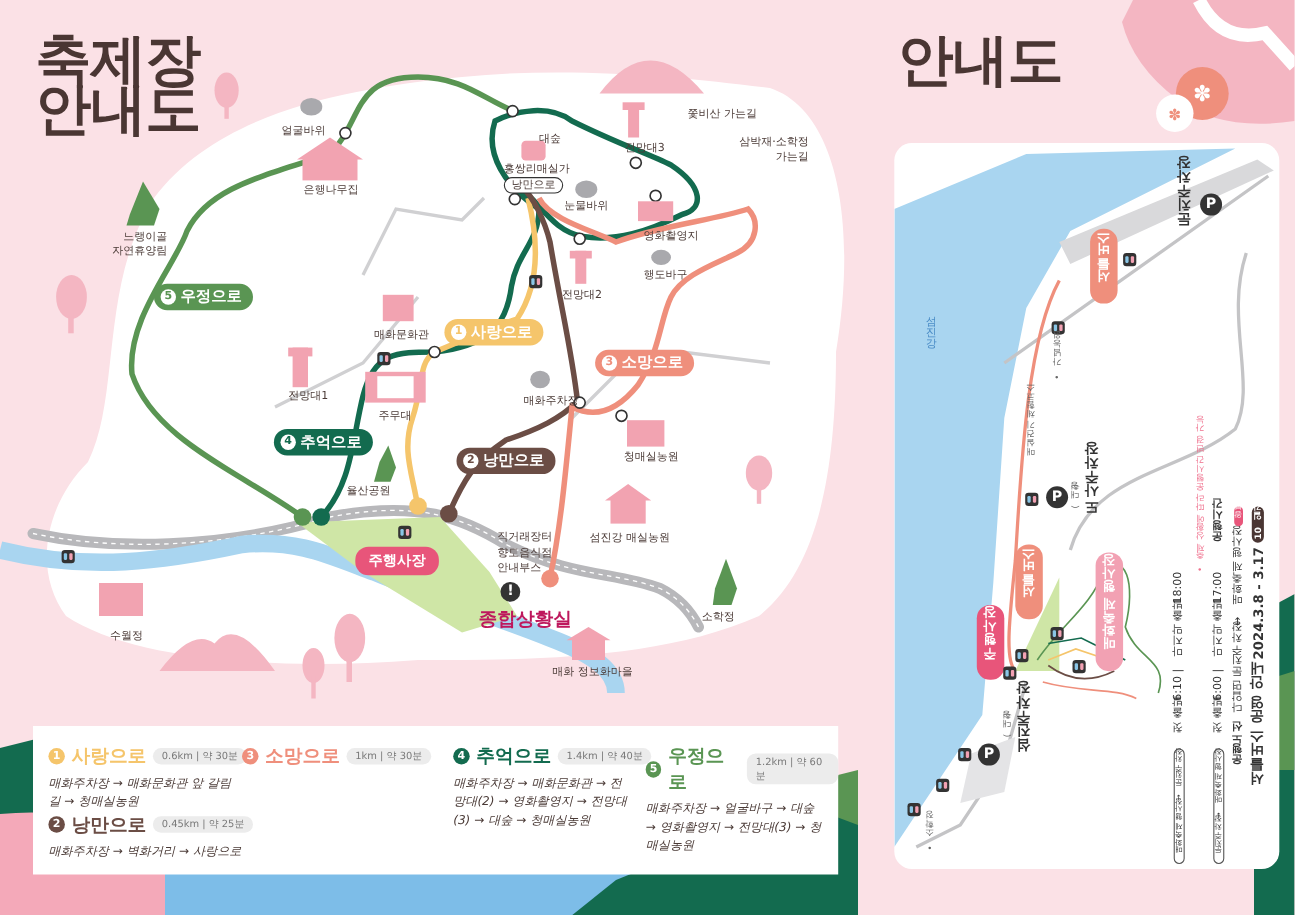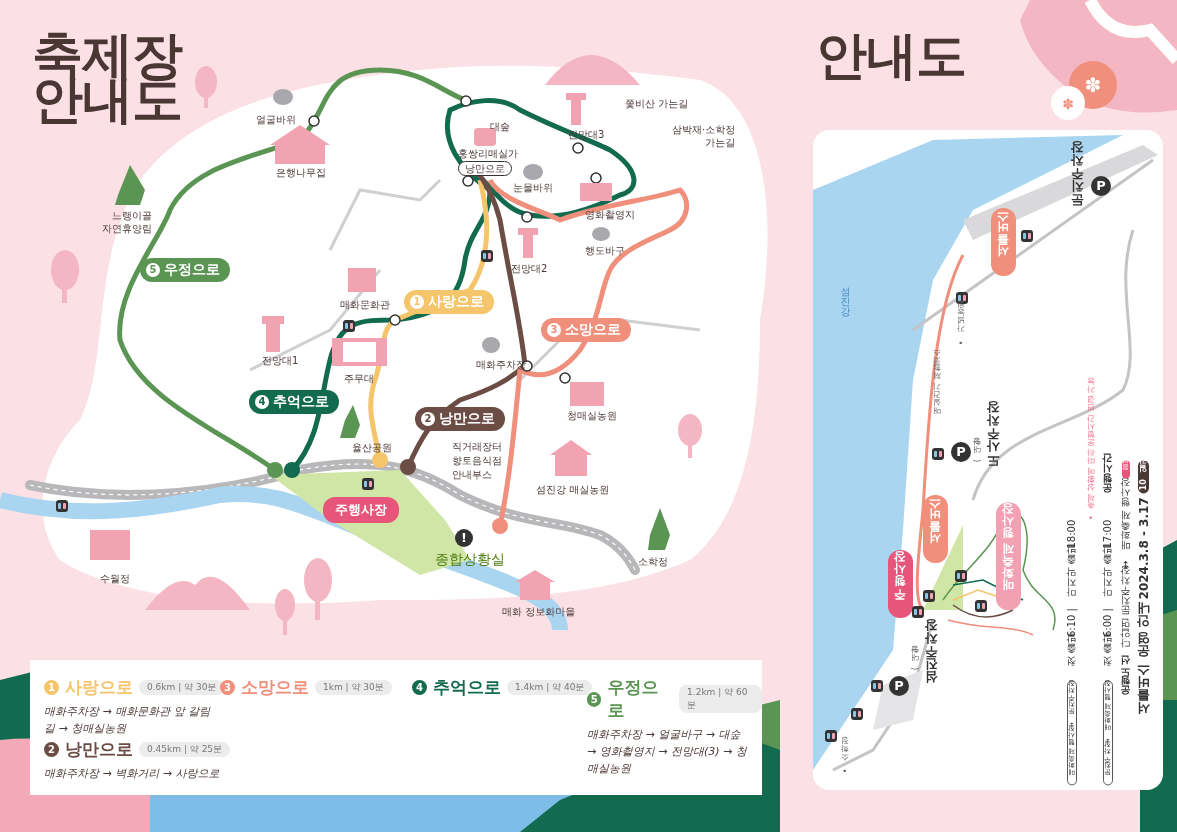"율산공원" div.lbl { font-family: none -> Liberation Mono, monospace; left: 352px -> 315px }
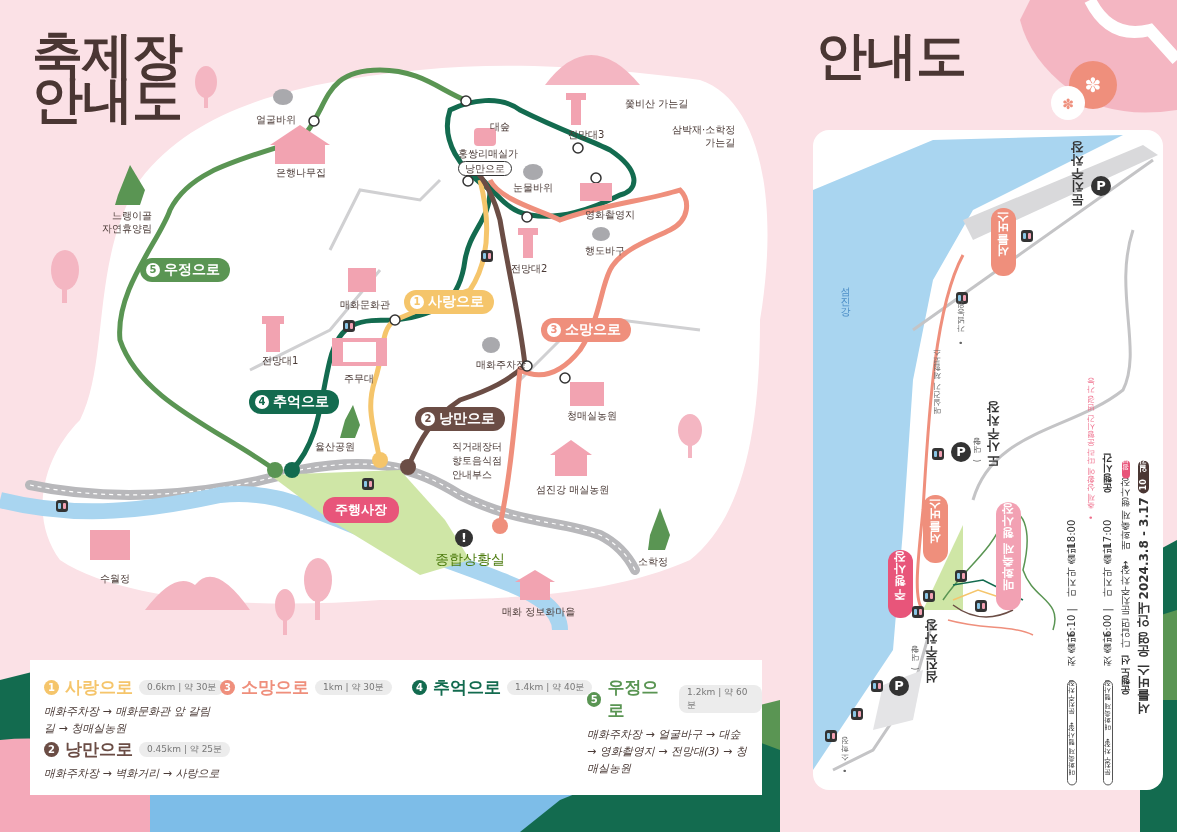"직거래장터" div.lbl { top: 440px -> 482px }
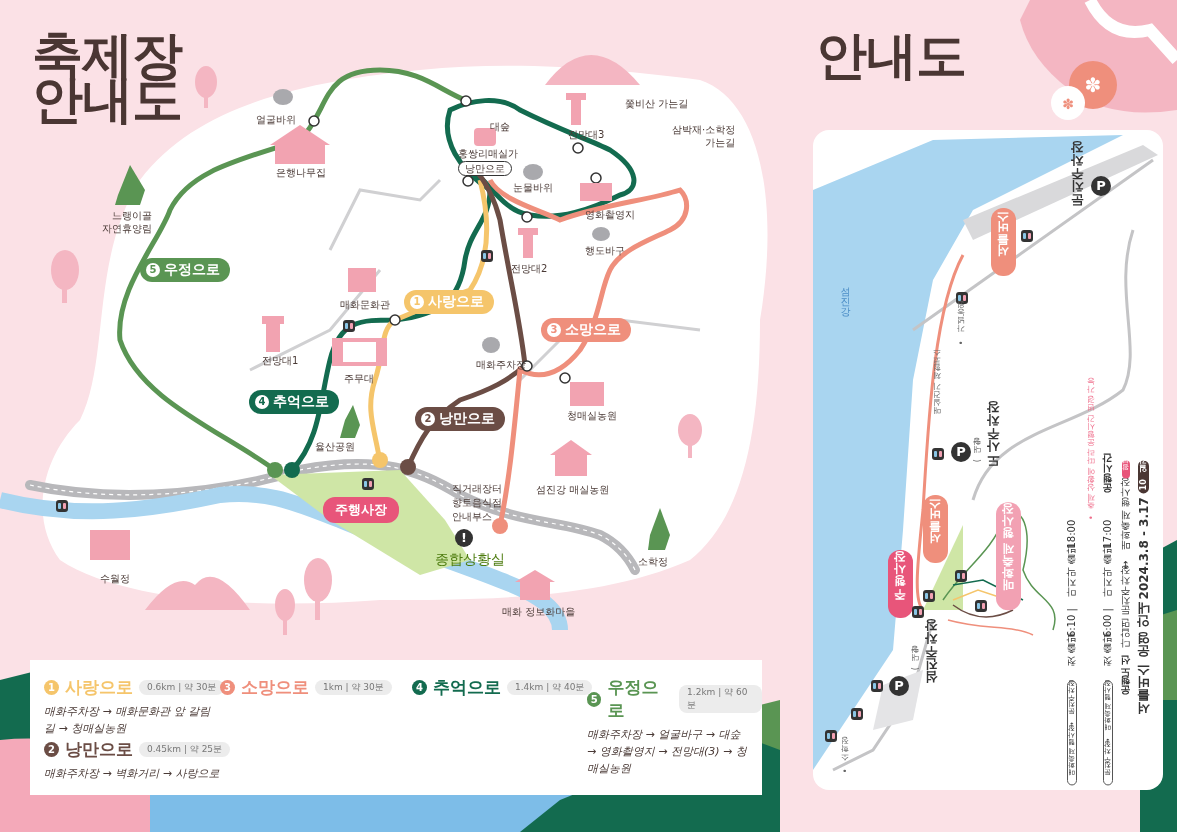"종합상황실" div.abs { color: #4d7c0f -> #be185d; font-size: 14px -> 17px; font-weight: 400 -> 700 }
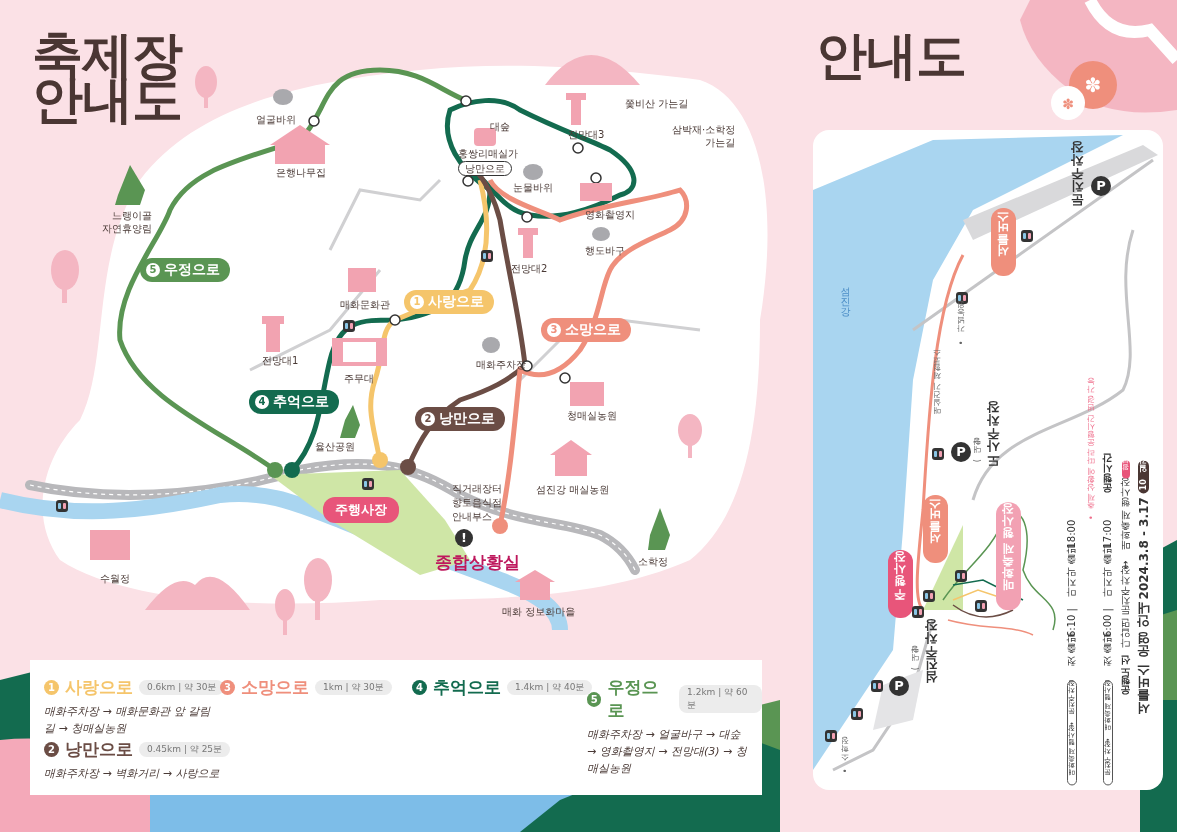"매화주차장 → 매화문화관 → 전망대(2)" div.leg-path { html: none -> <div>매화주차장 → 매화문화관 → 전망대(2) → 영화촬영지 → 전망대(3) → 대숲 → 청매실농원</div> }
